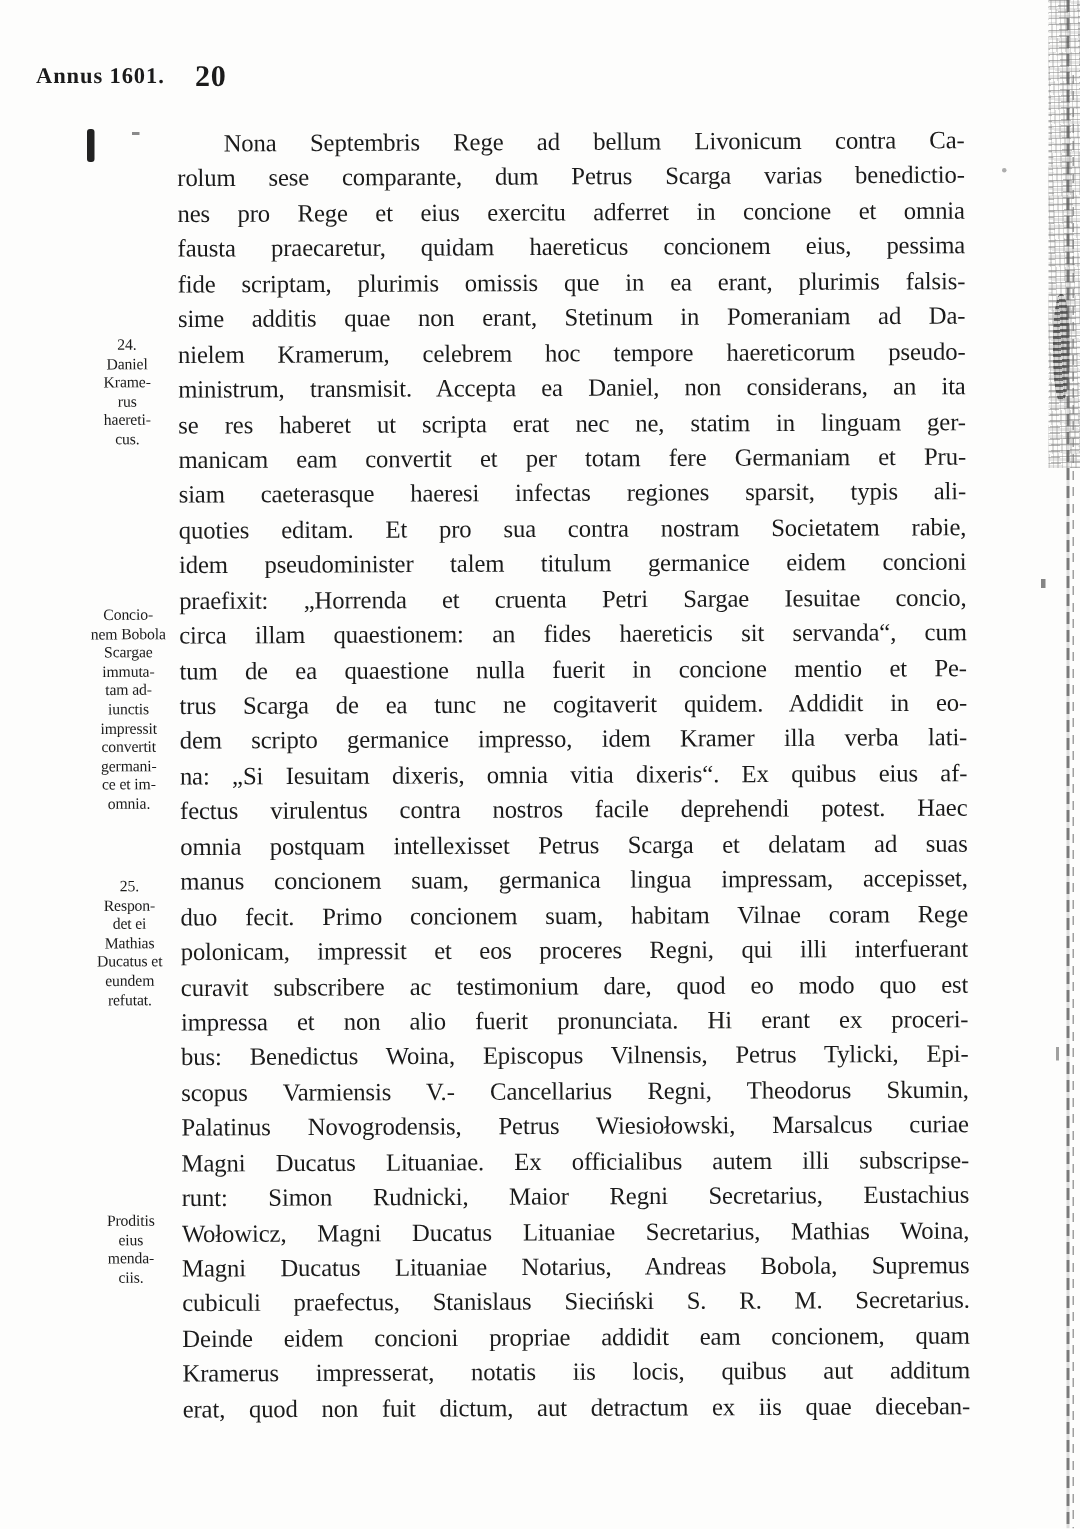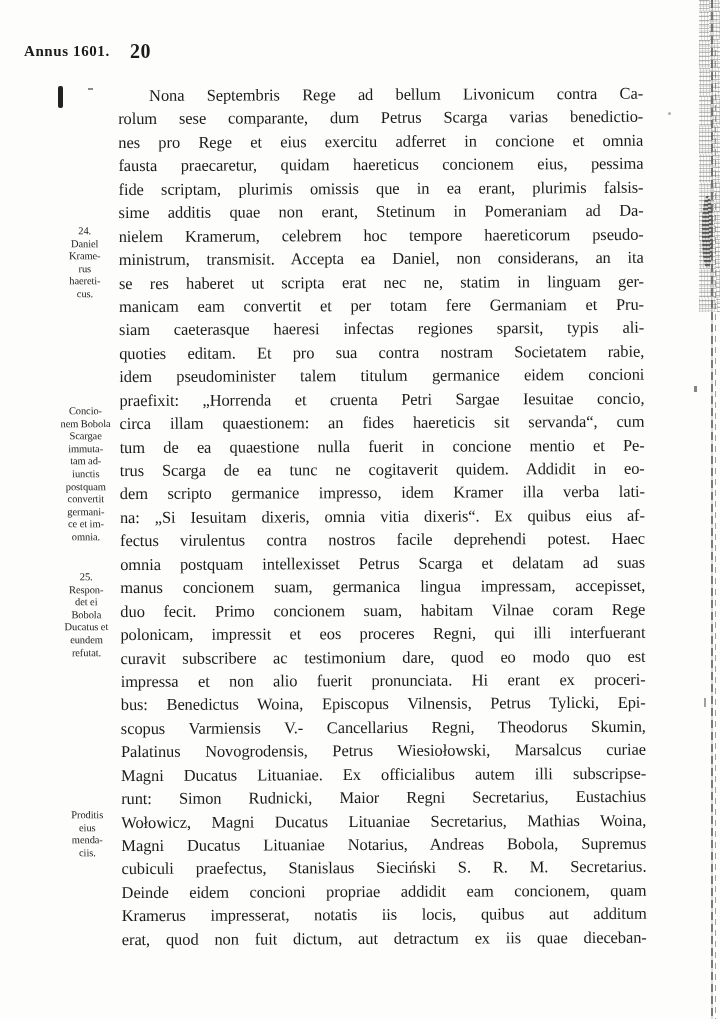"postquam" div { text: postquam -> impressit }
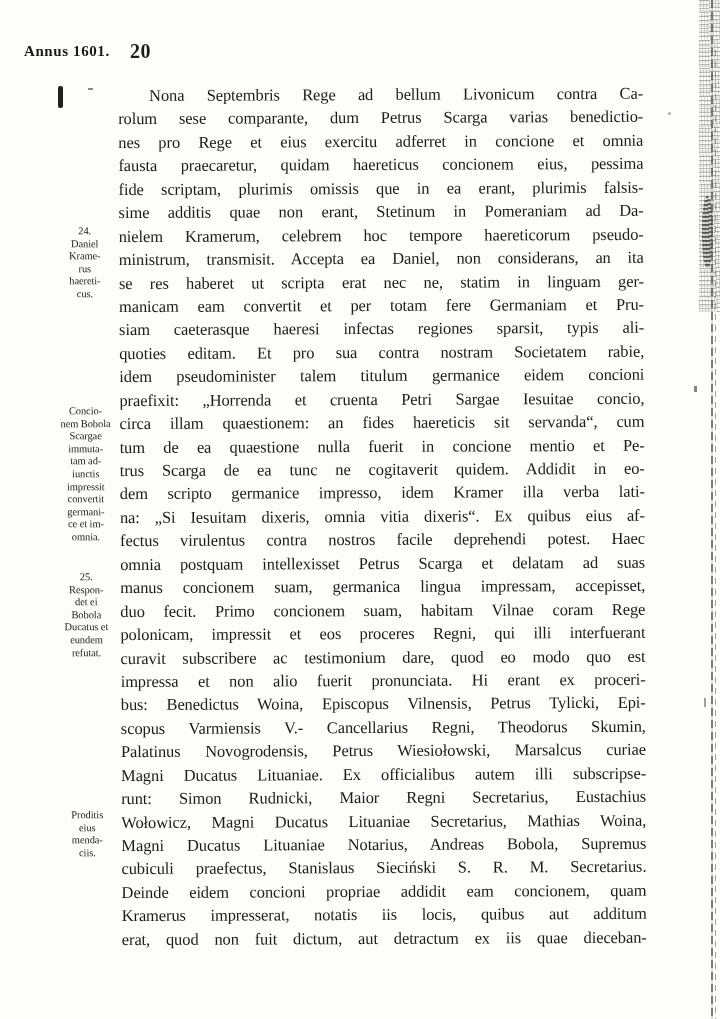"25." .note-3 { top: 570px -> 585px }
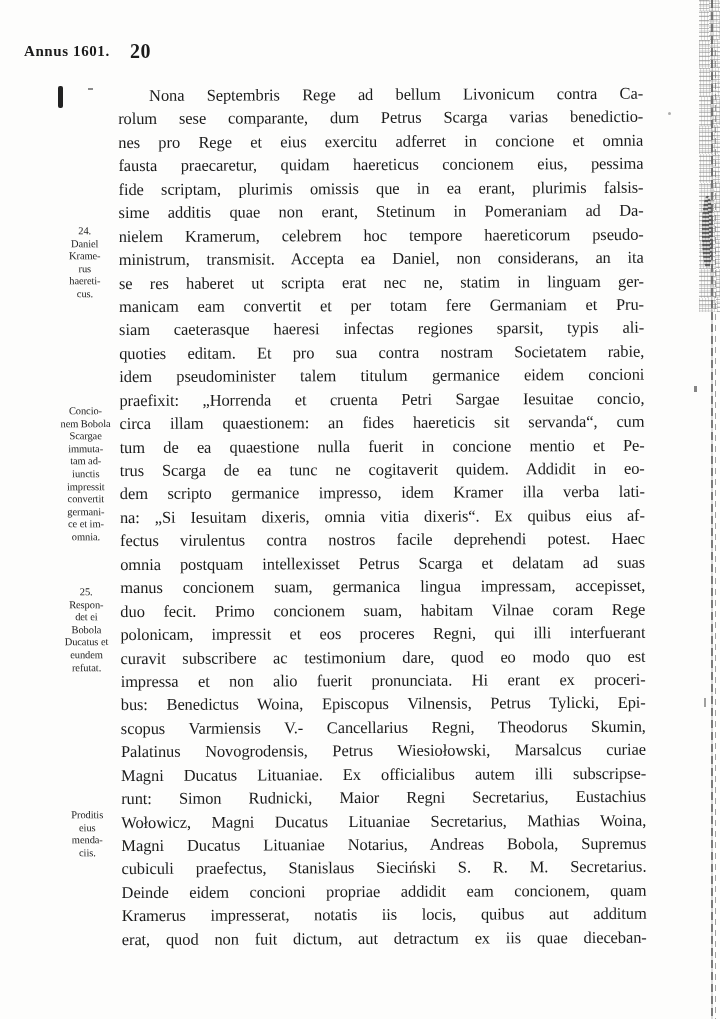"Bobola" div { text: Bobola -> Mathias }
